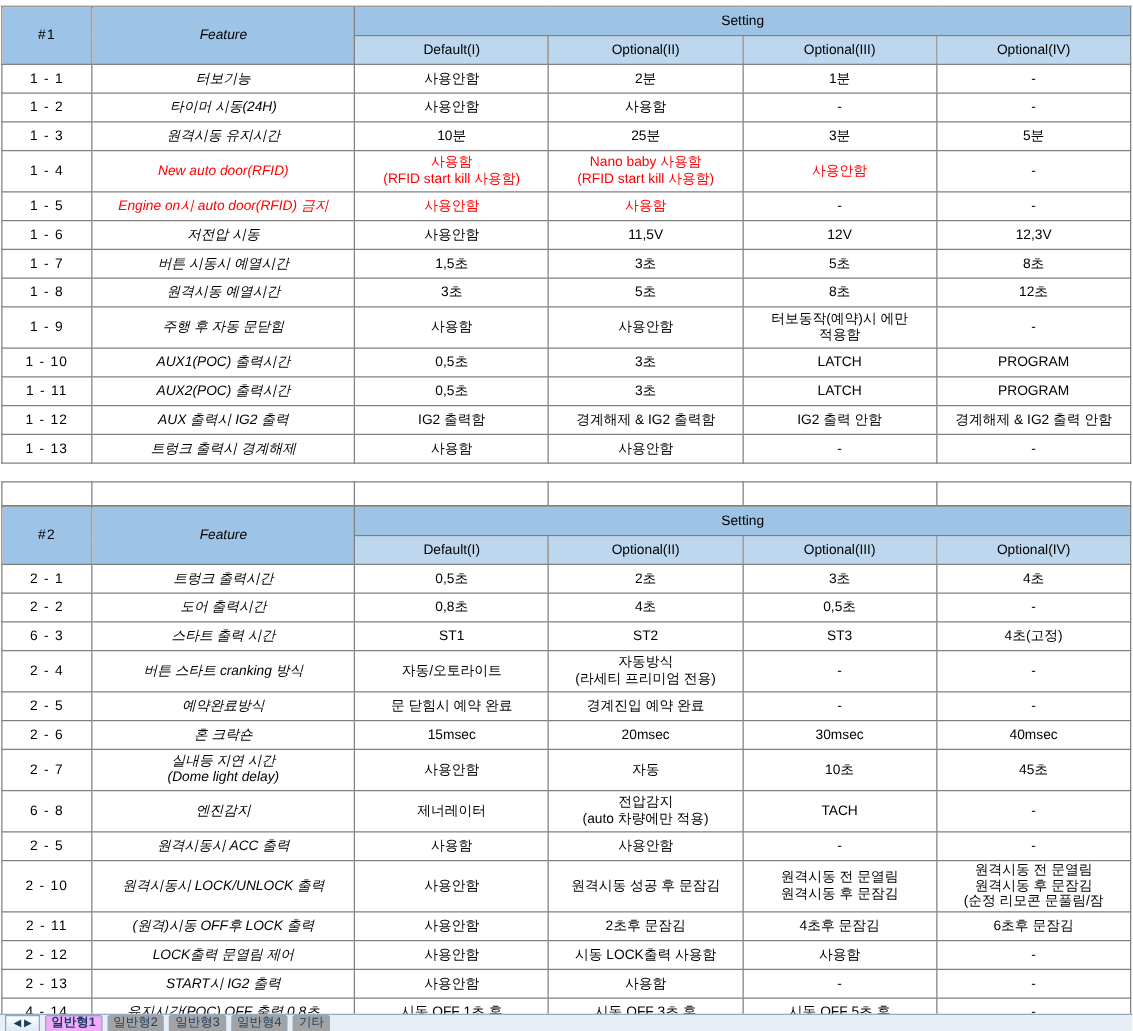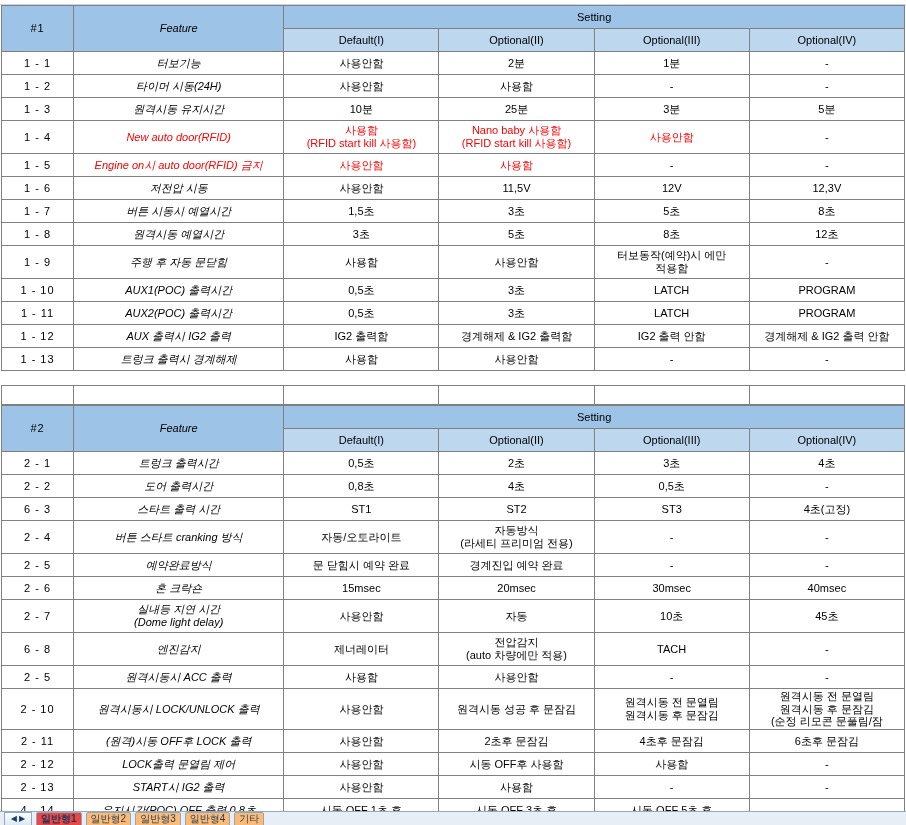"시동 OFF후 사용함" td { text: OFF후 -> LOCK출력 }
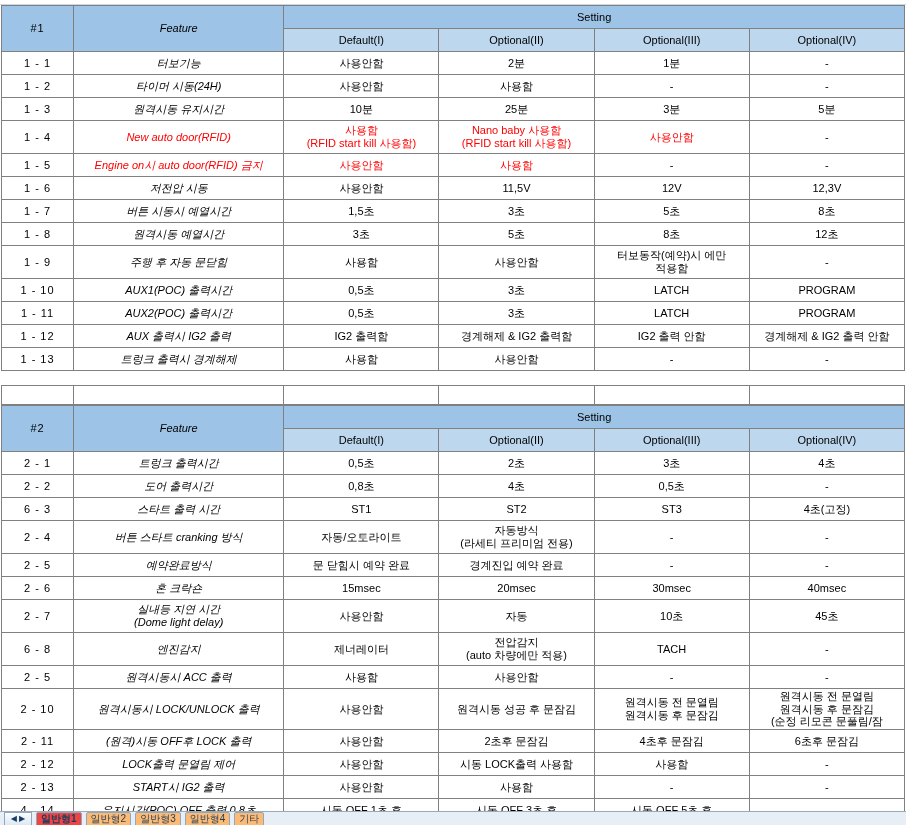"일반형1" .tab-chip.active { background: #ef4444 -> #f0abfc }
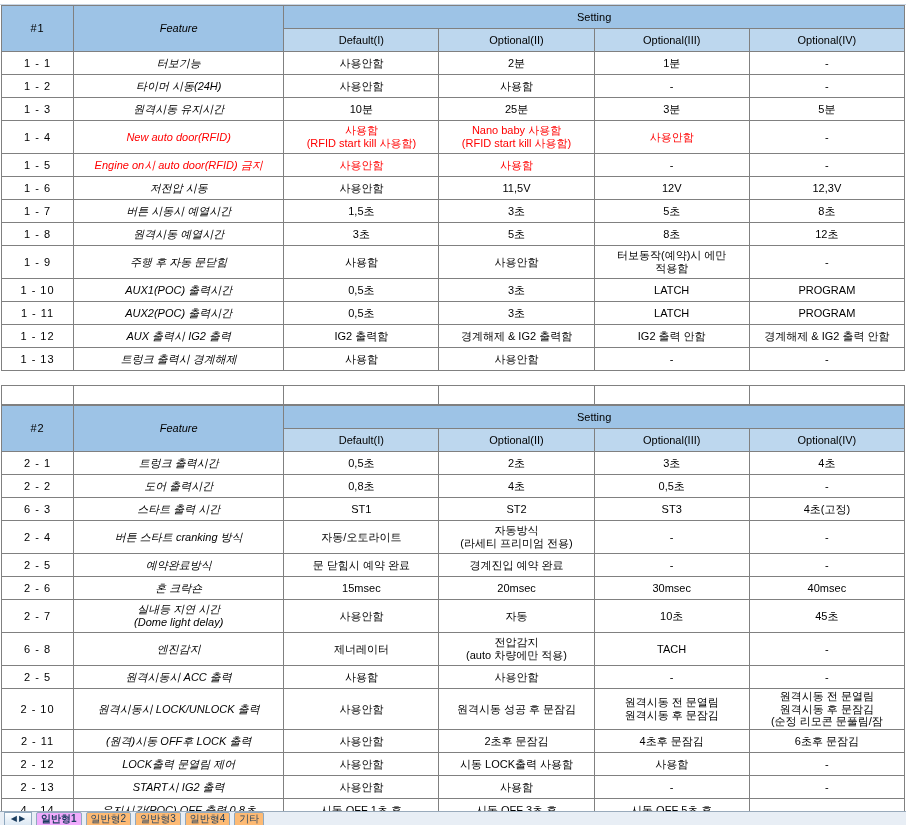"일반형2" .tab-chip { background: #fdba74 -> #a3a3a3 }
